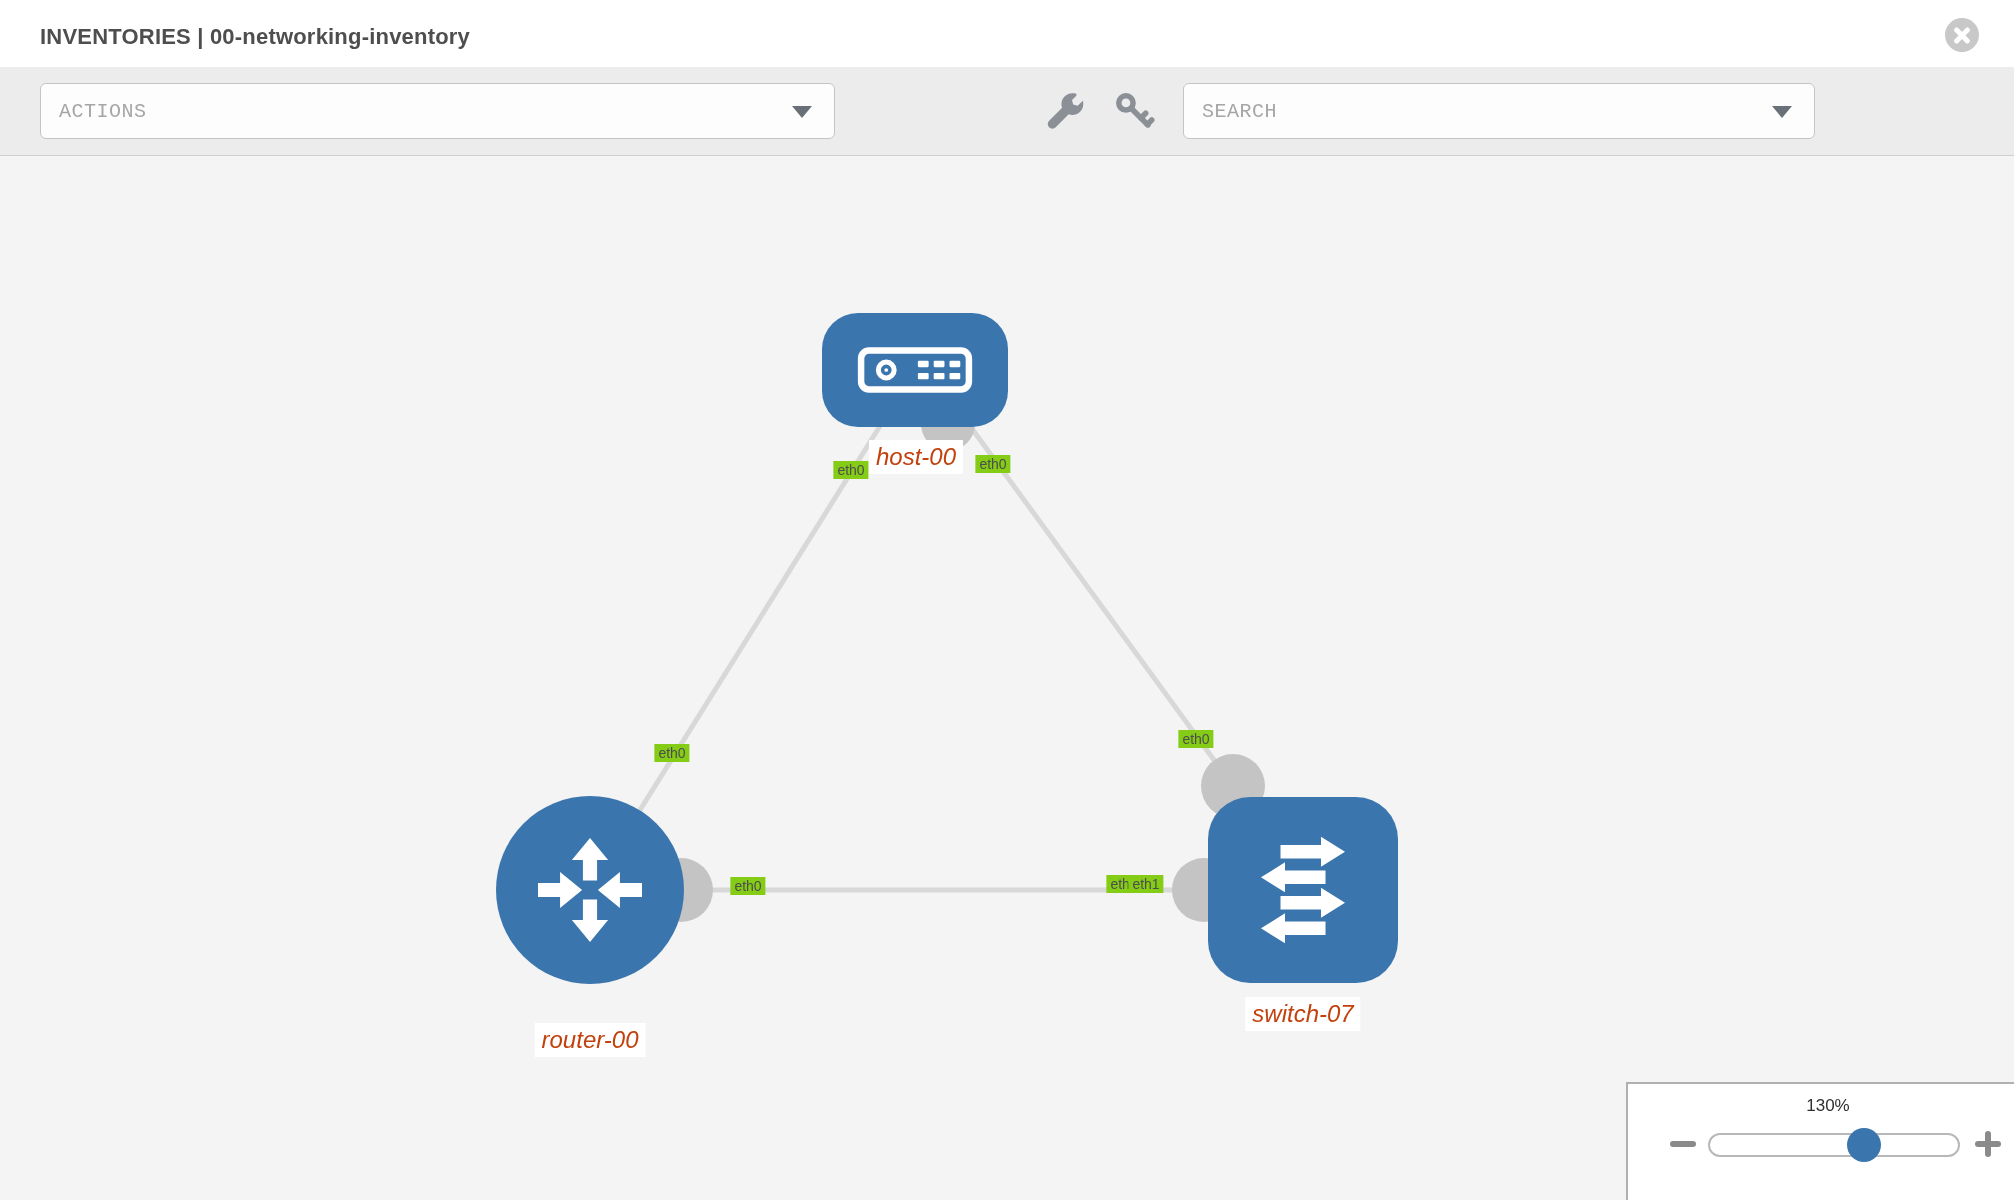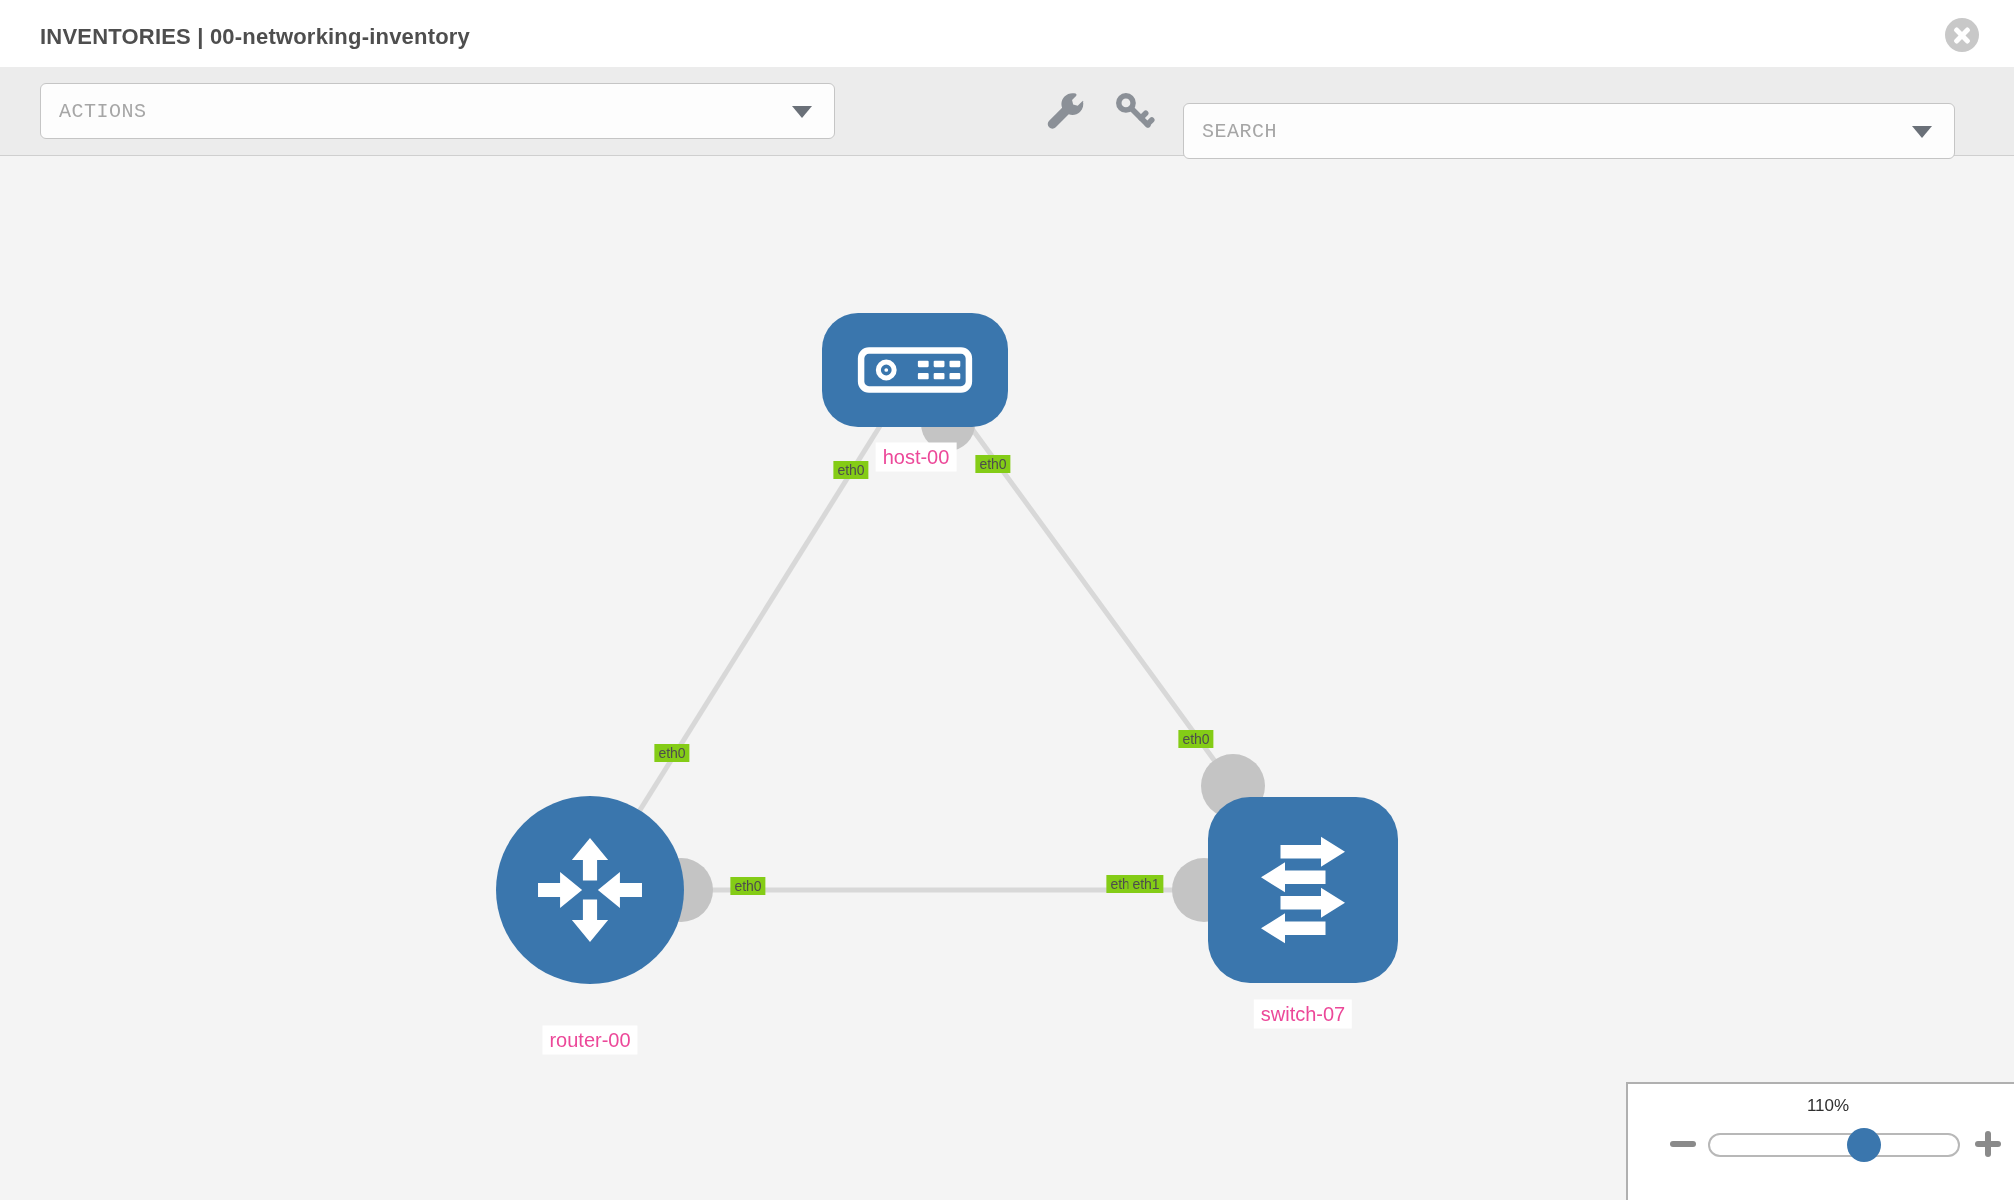"SEARCH" .select.search { margin-top: 20px -> none; width: 772px -> 632px }
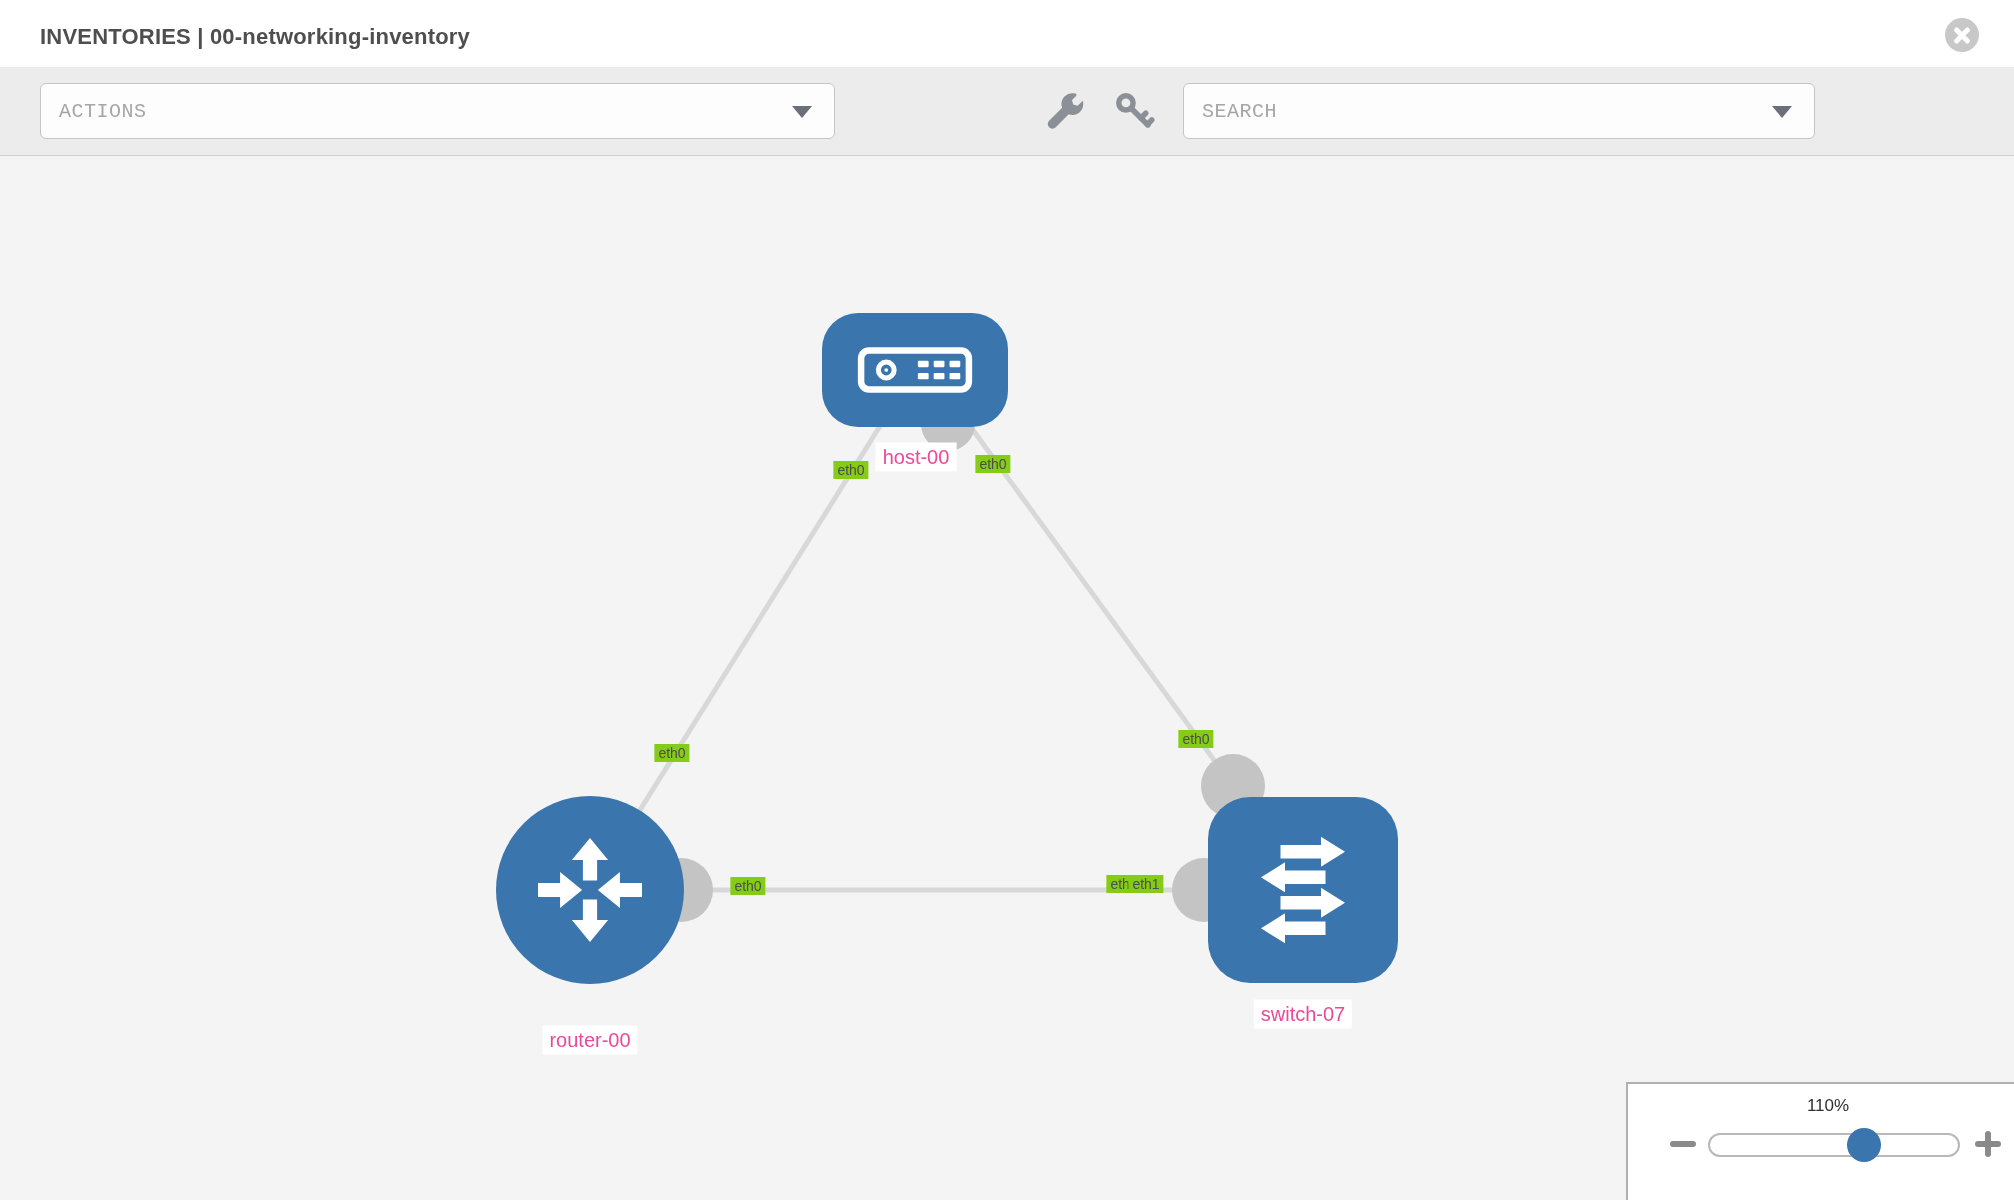"host-00" .nlabel { color: #ec4899 -> #c2410c; font-size: 20px -> 24px; font-style: none -> italic }
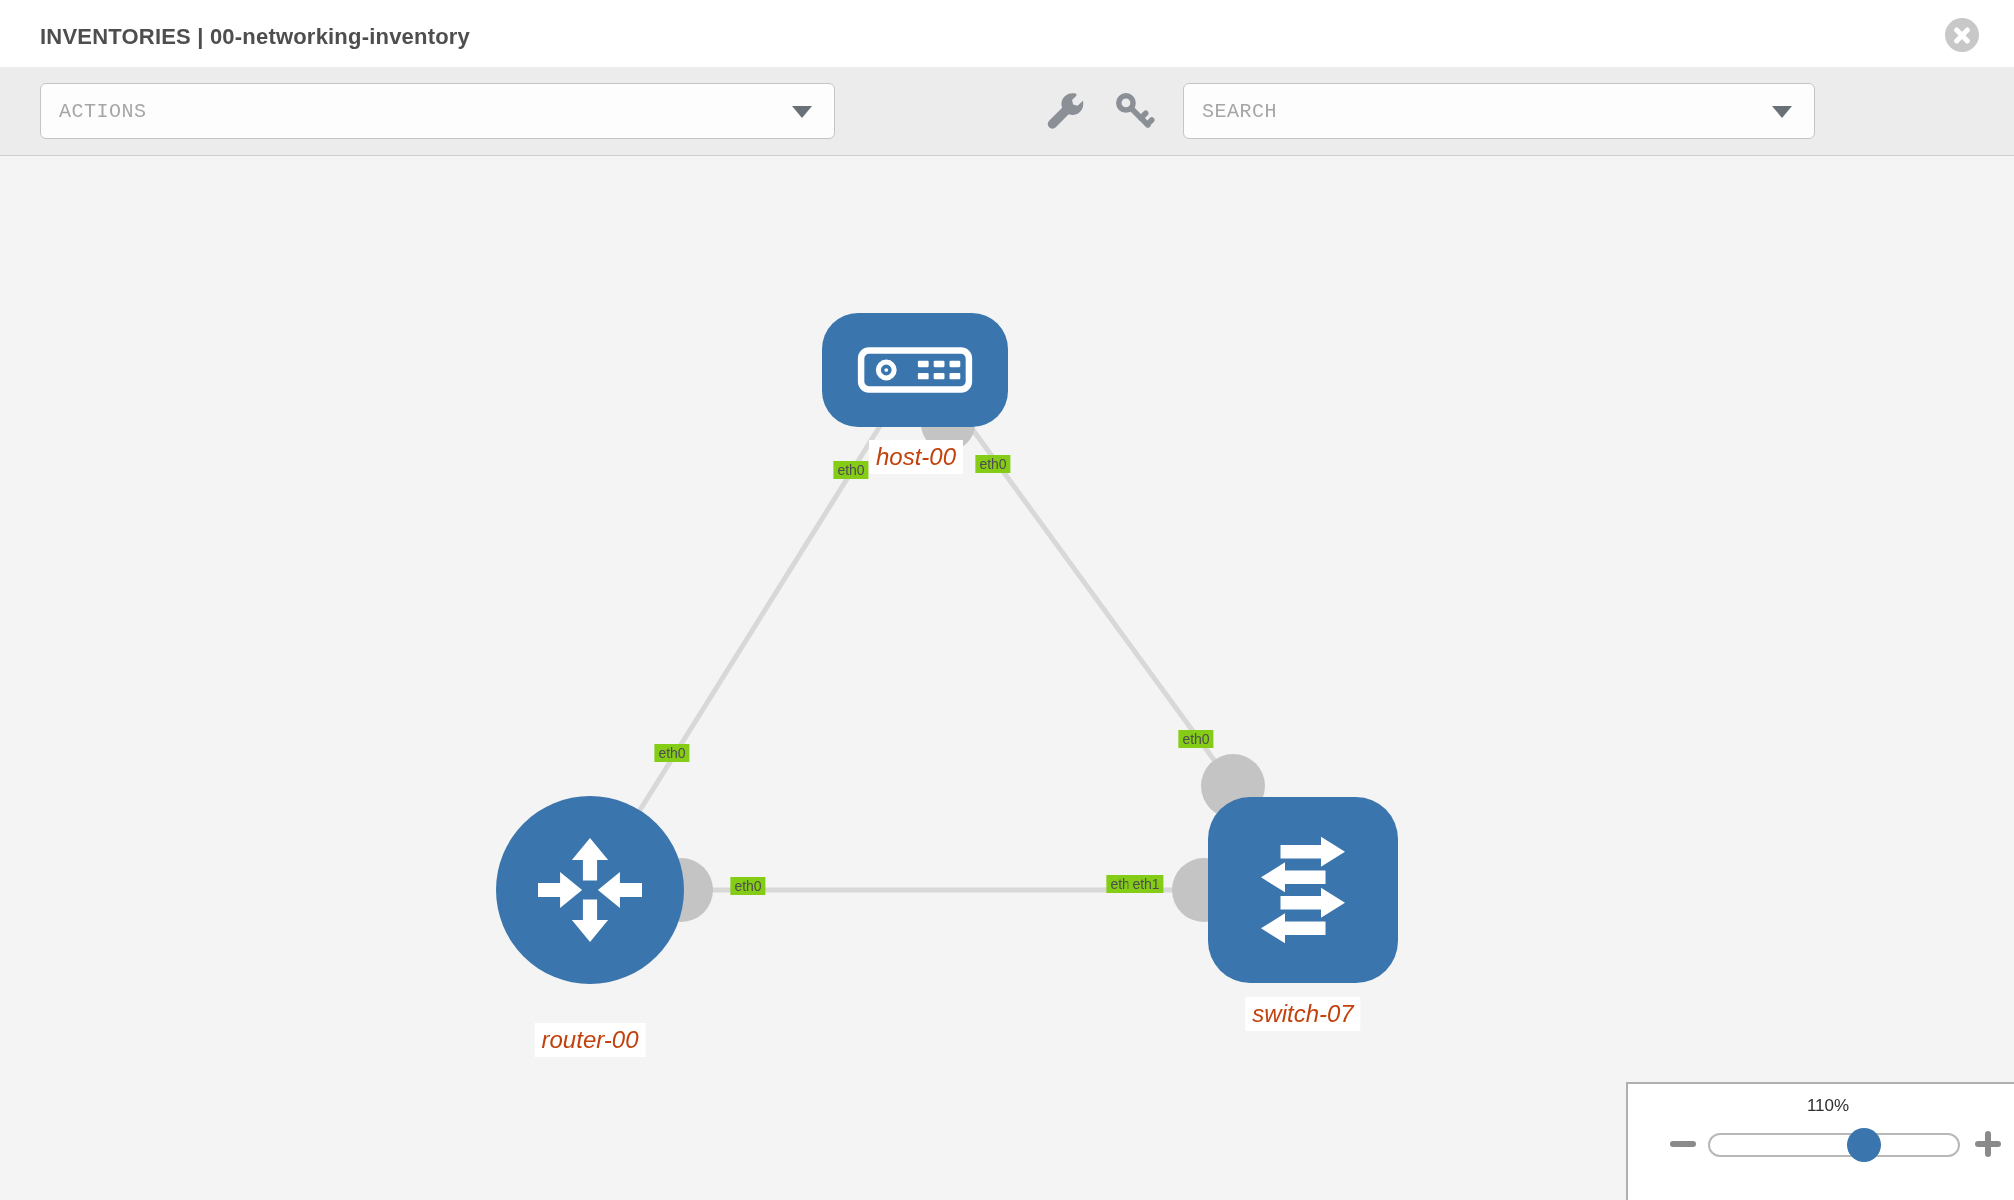"110%" div.zoom-level { text: 110% -> 130% }
